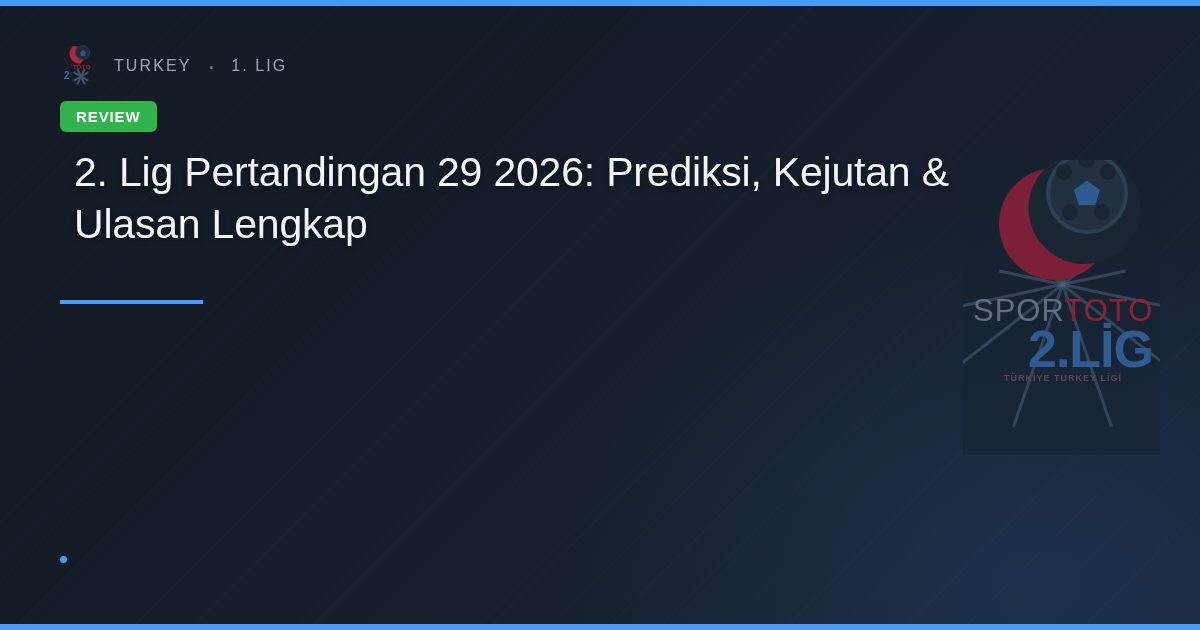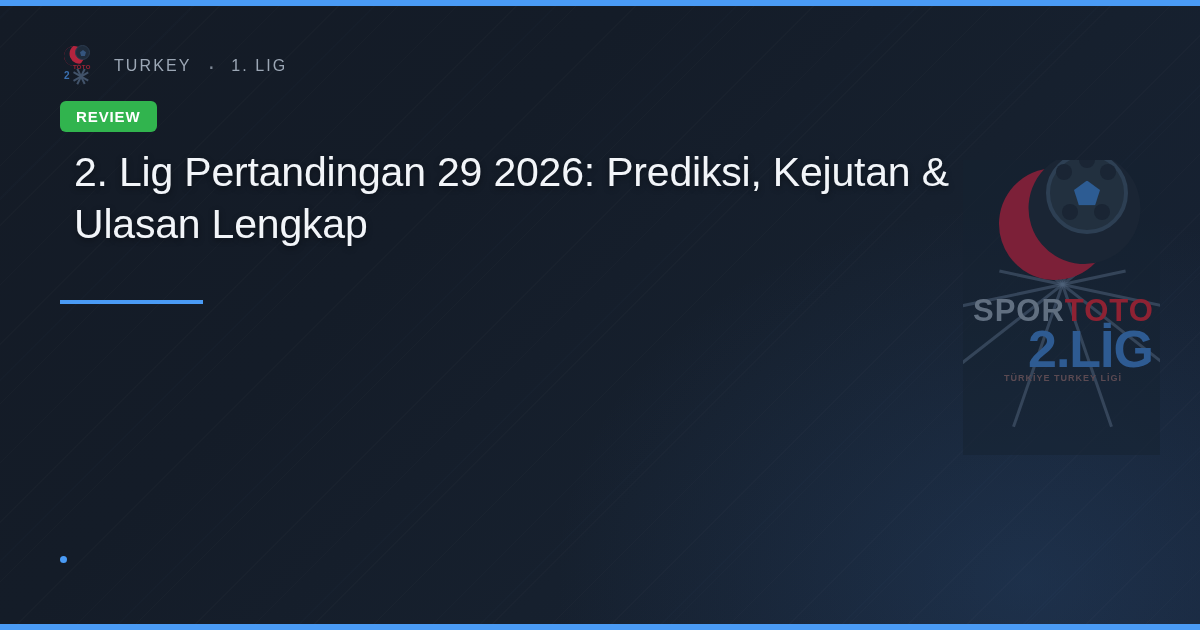"SPORTOTO" .hl-wordmark { font-weight: bold -> normal }
